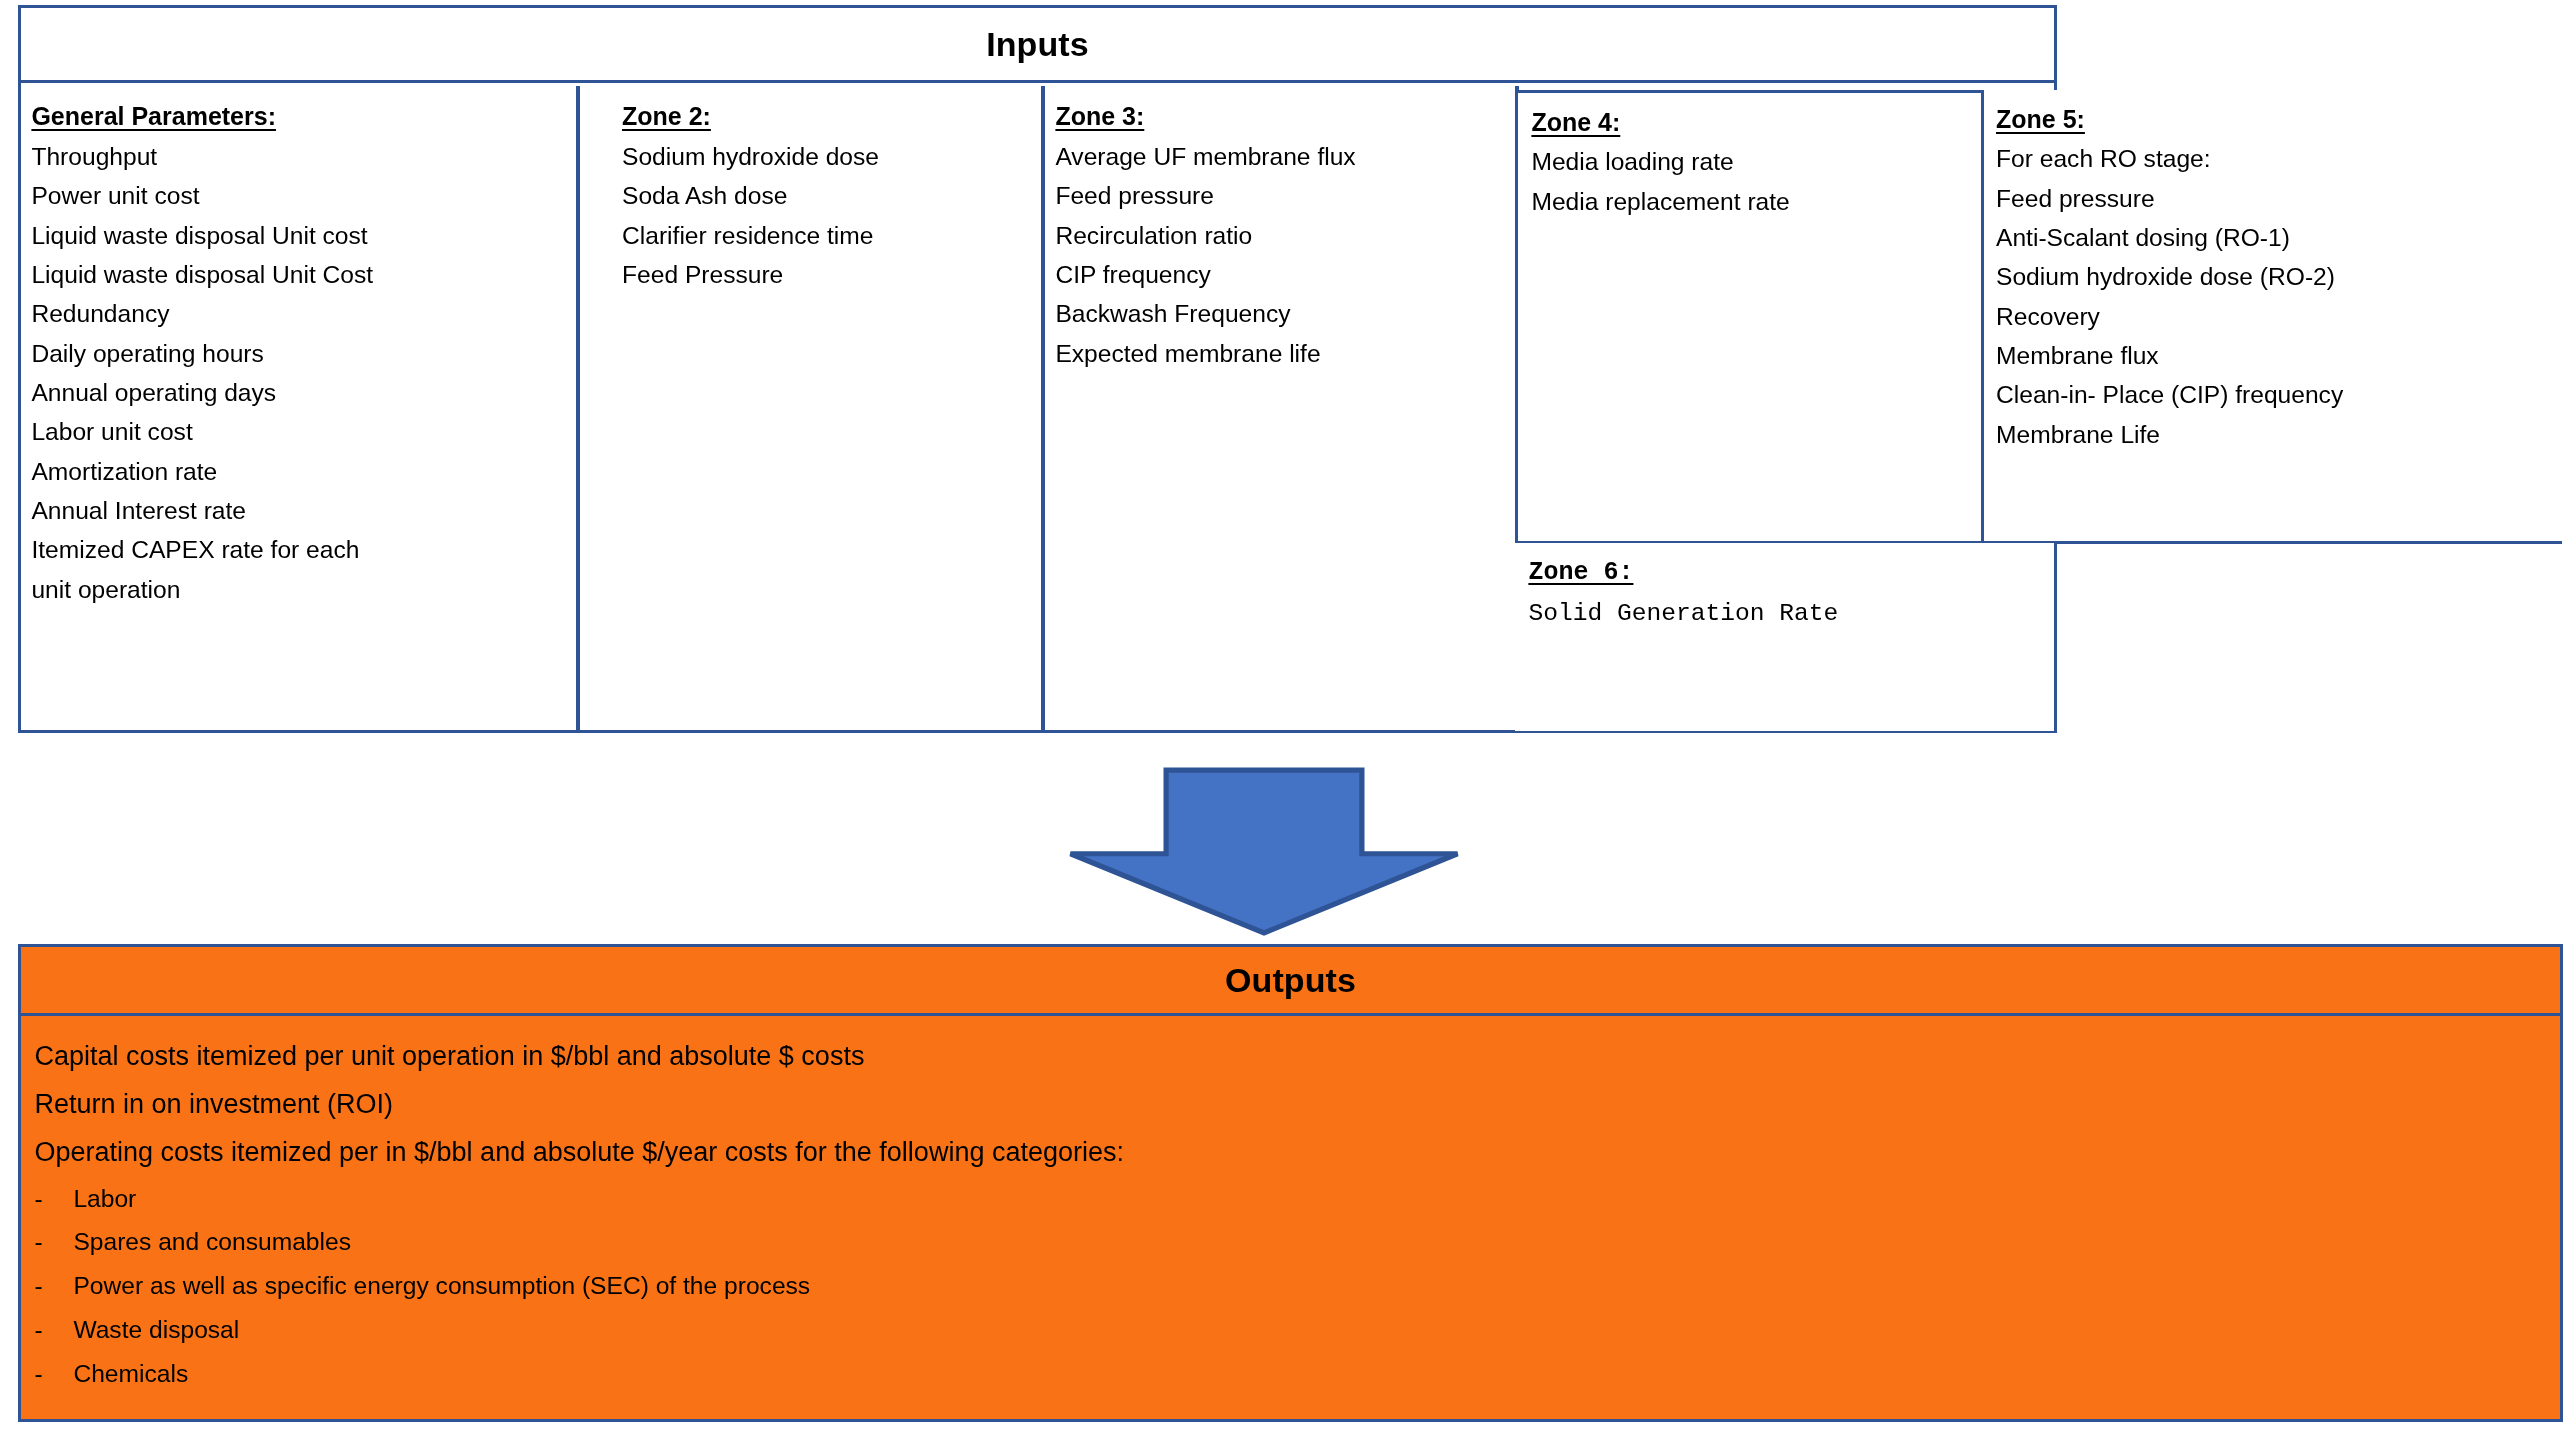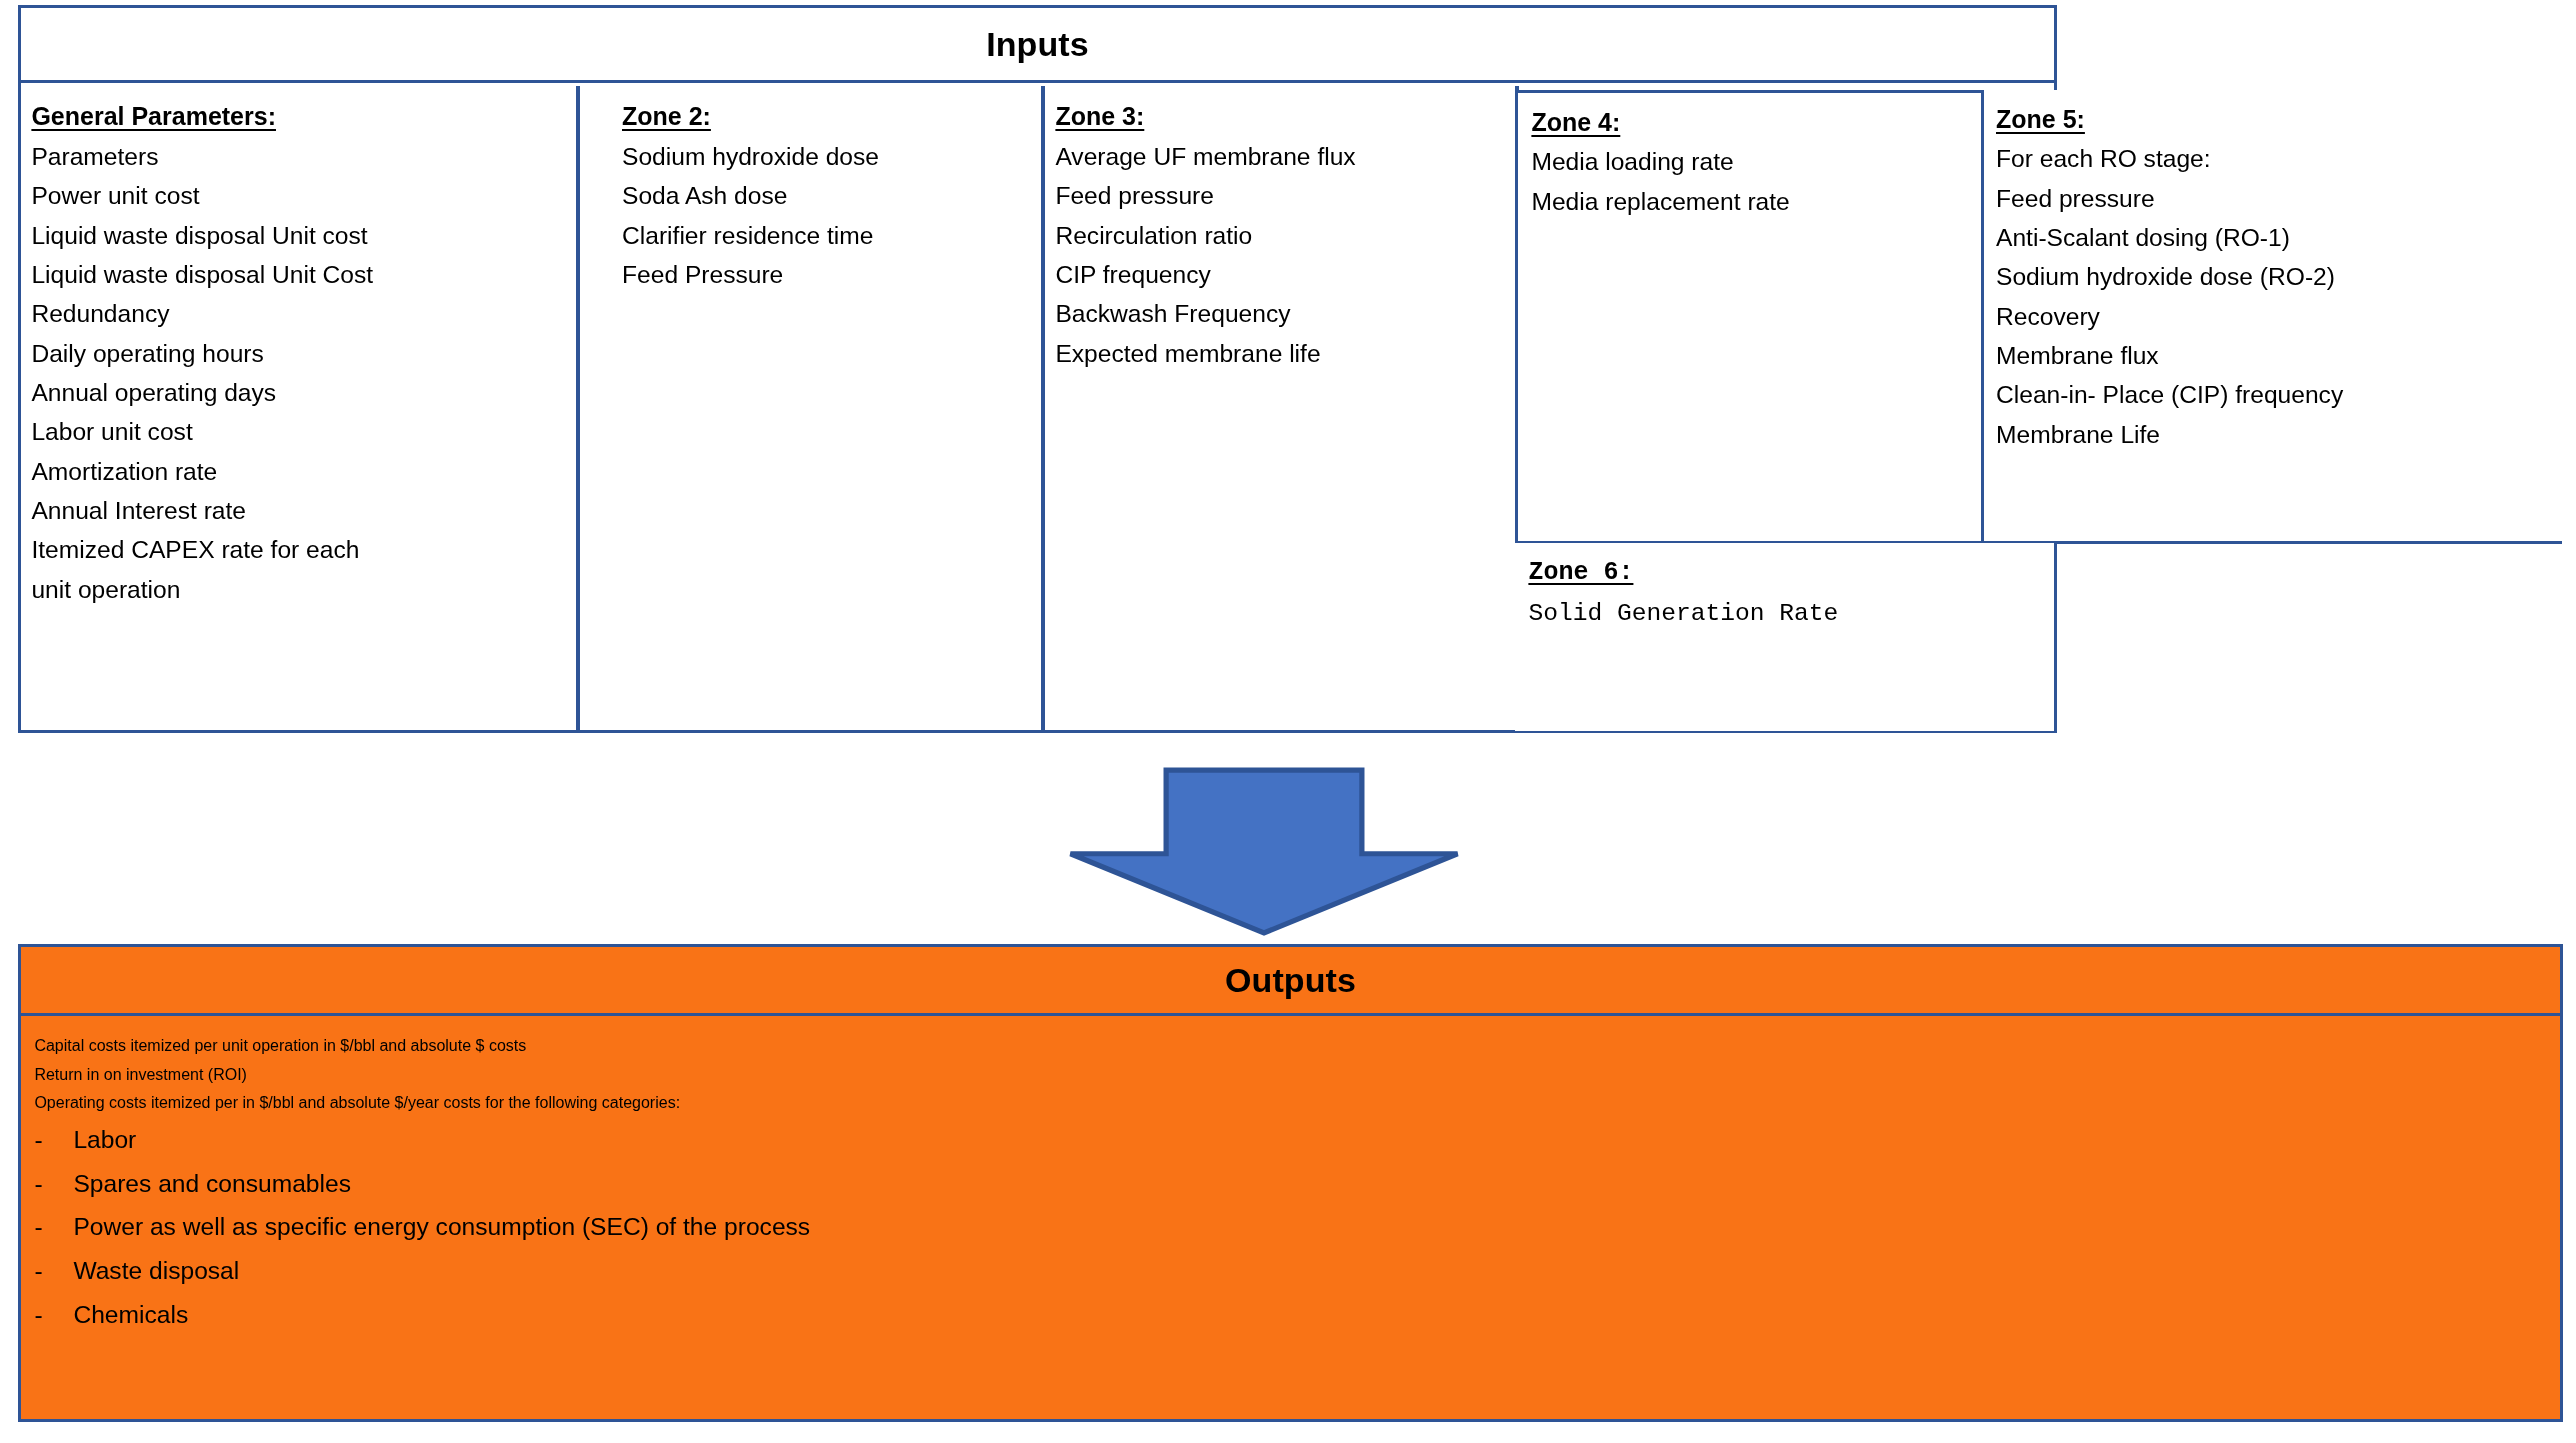"Parameters" div.col-line { text: Parameters -> Throughput }
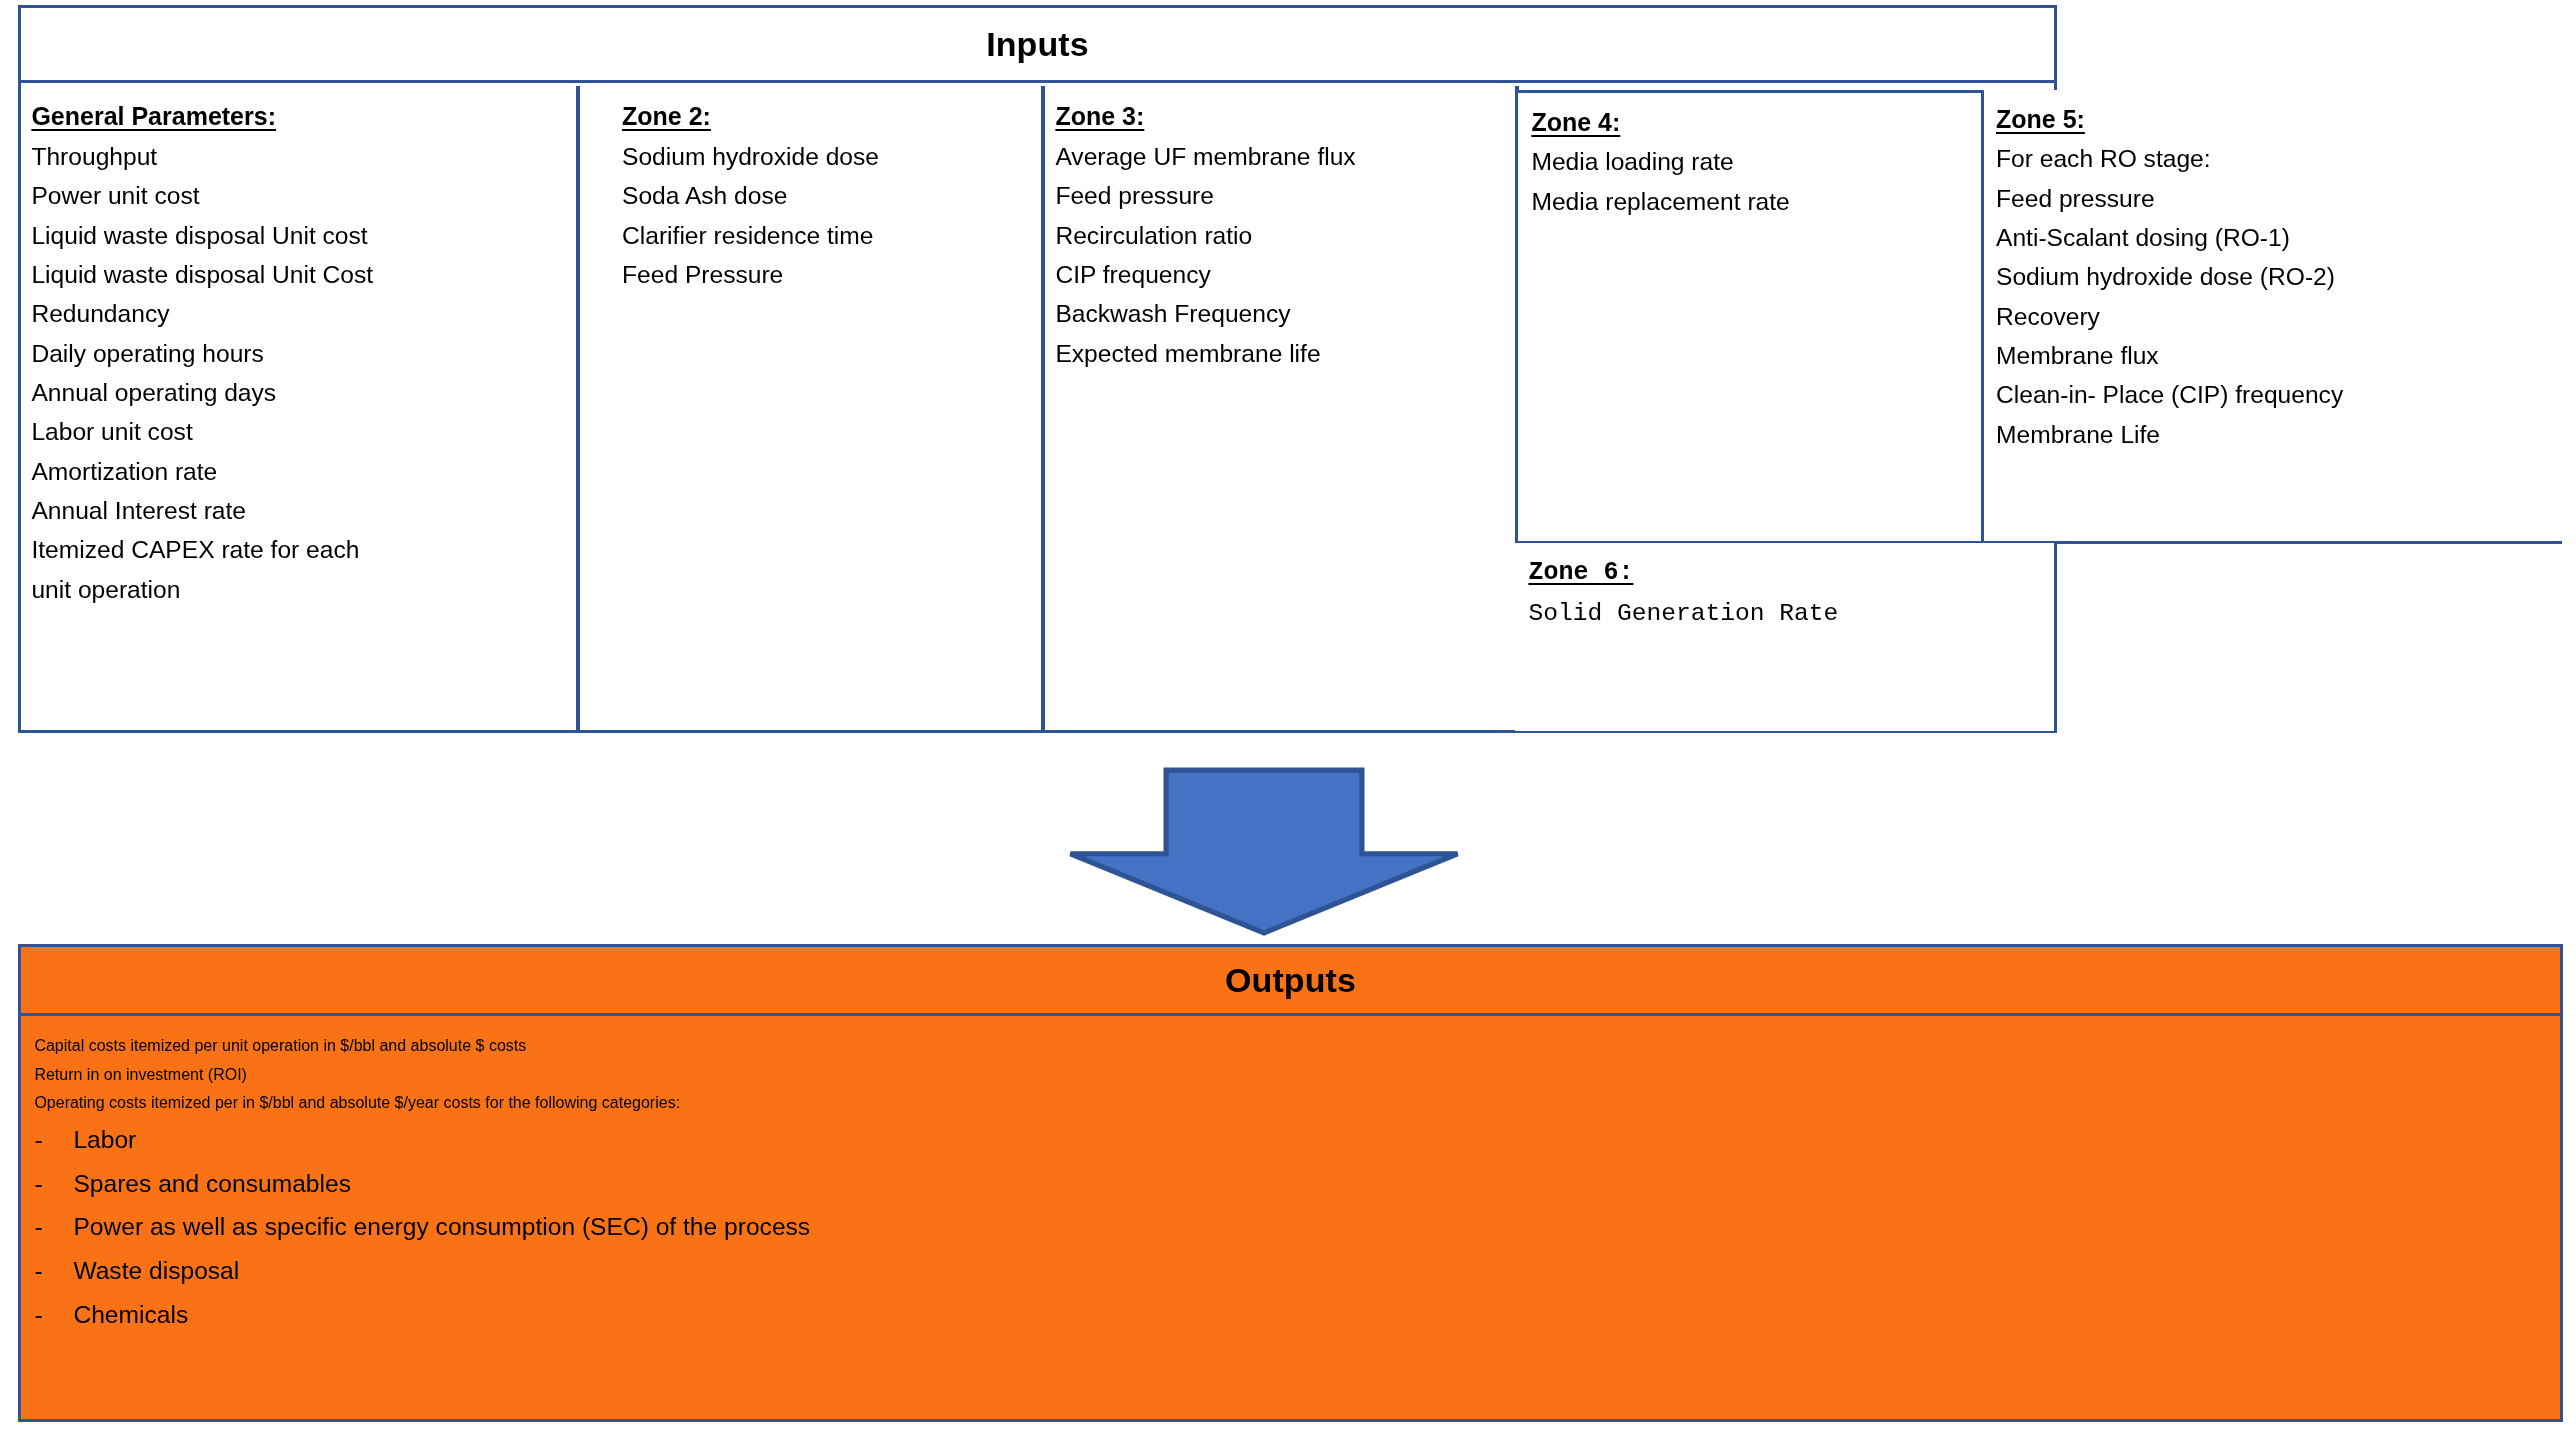"Capital costs itemized per unit" .out-line { font-size: 16px -> 27px }
